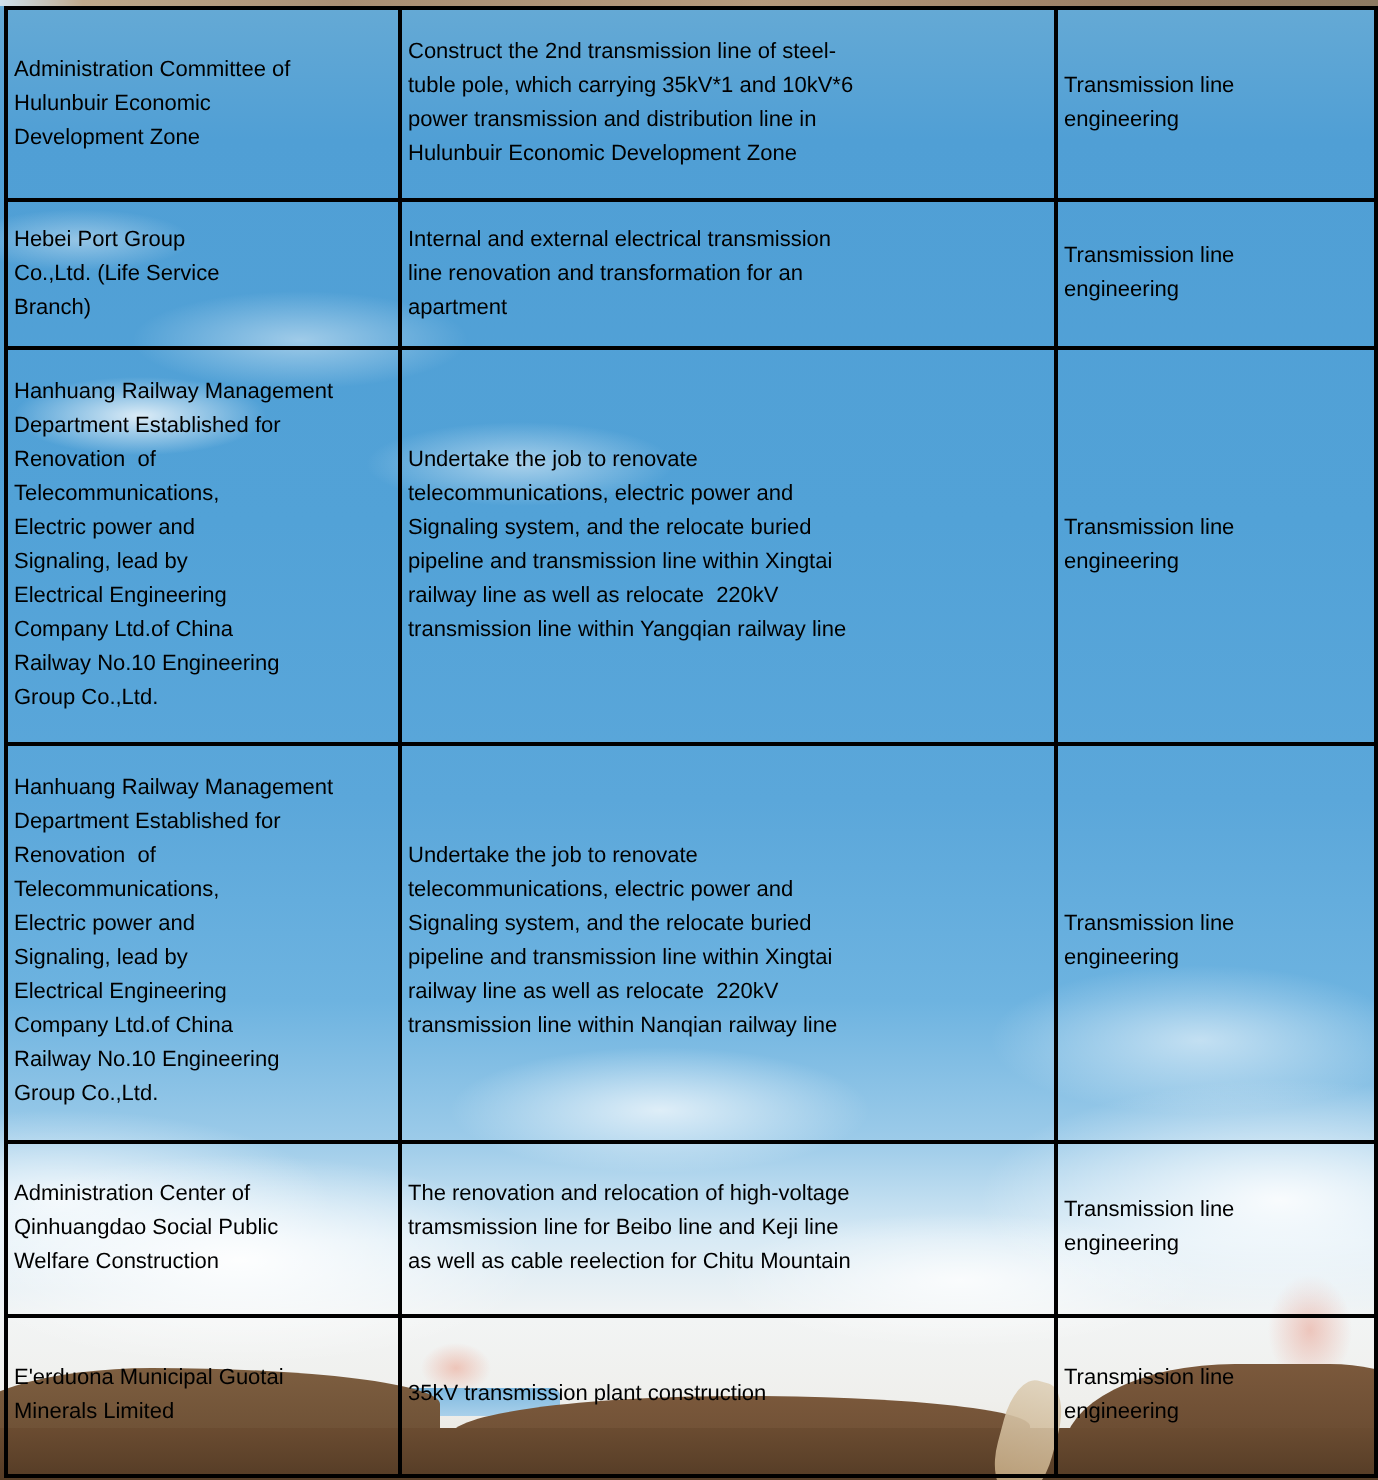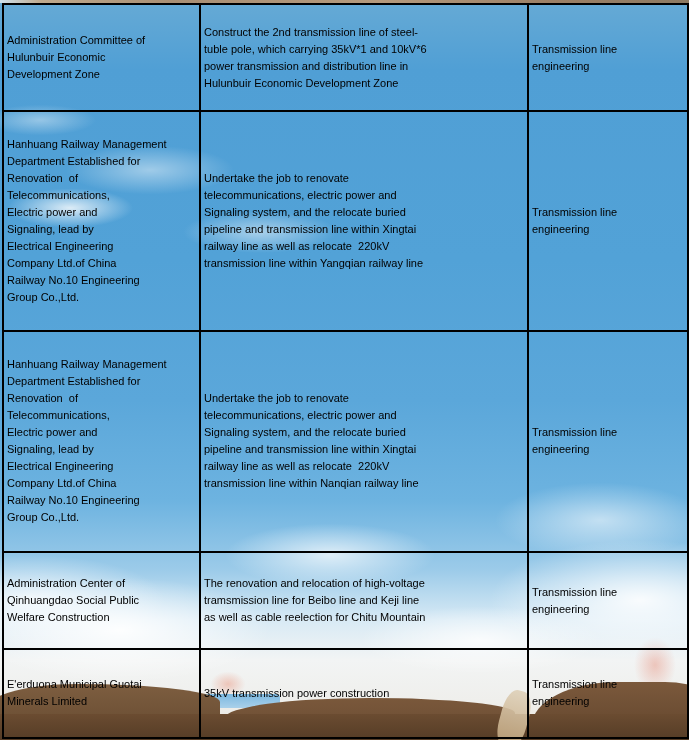"Hebei Port Group" tr.r2 { html: none -> <tr> <td>Hebei Port Group Co.,Ltd. (Life Service Branch)</td> <td>Internal and external electrical transmission line renovation and transformation for an apartment</td> <td>Transmission line engineering</td> </tr> }
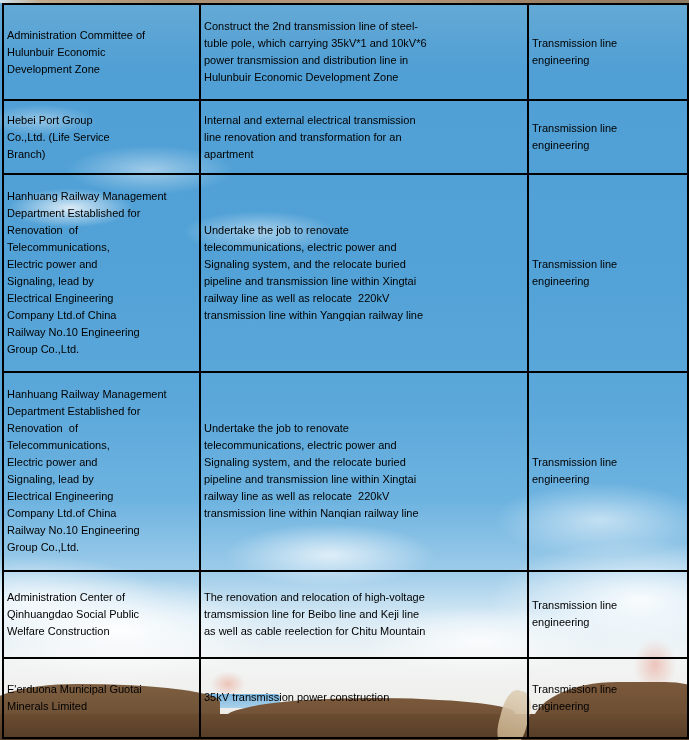"35kV transmission power construction" td { text: power -> plant }
